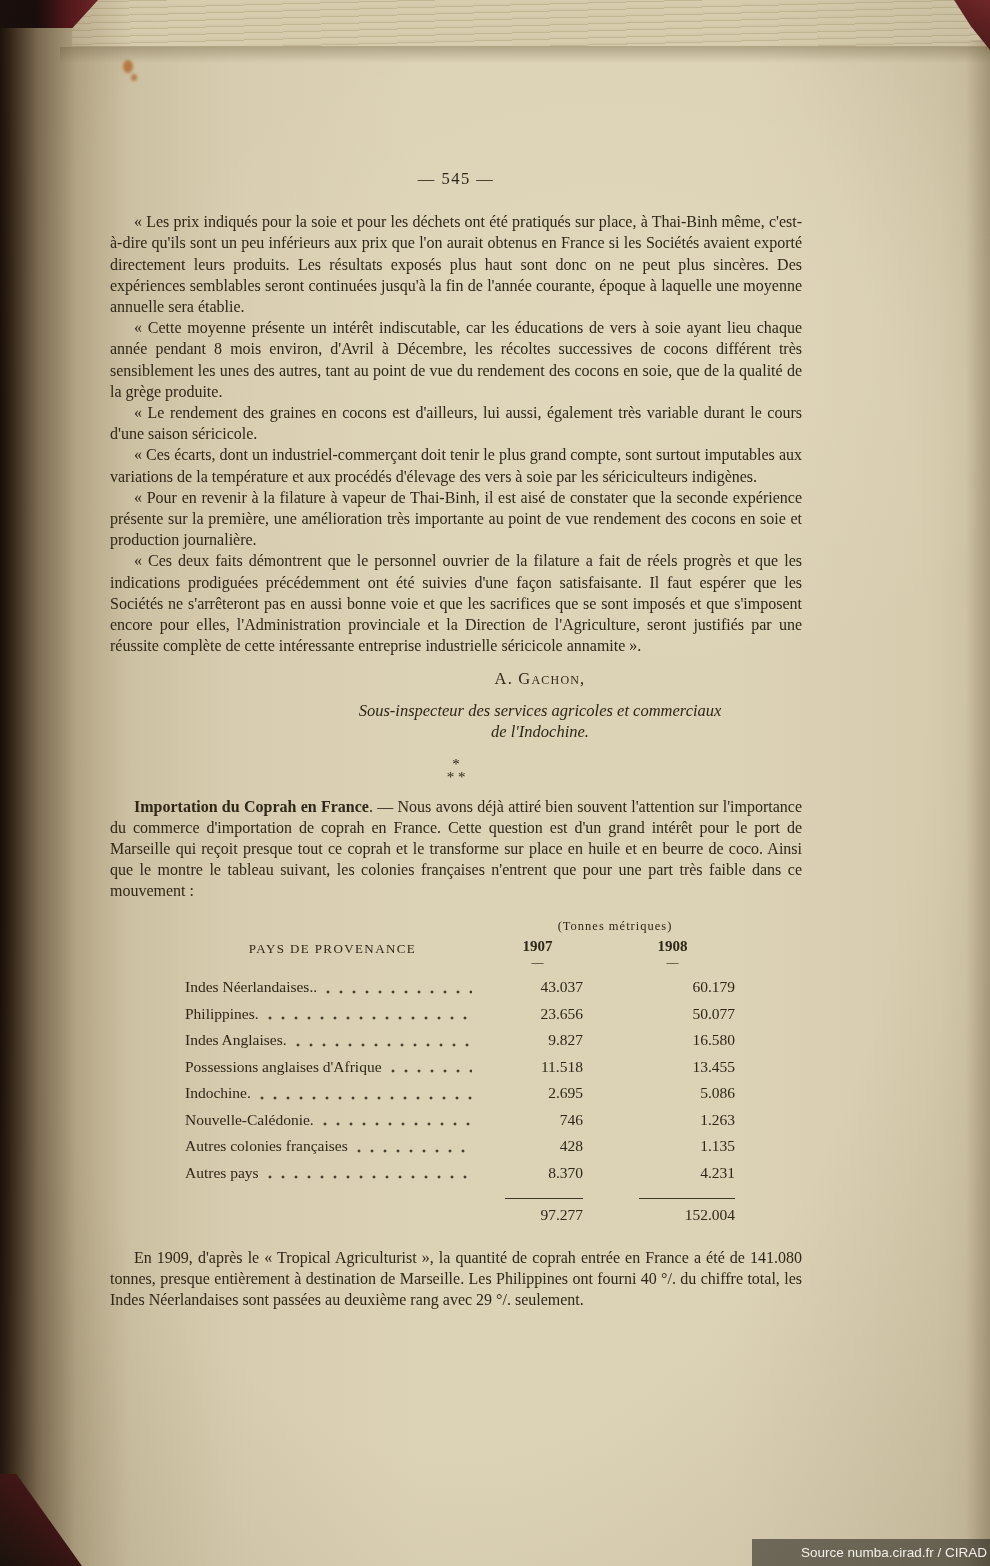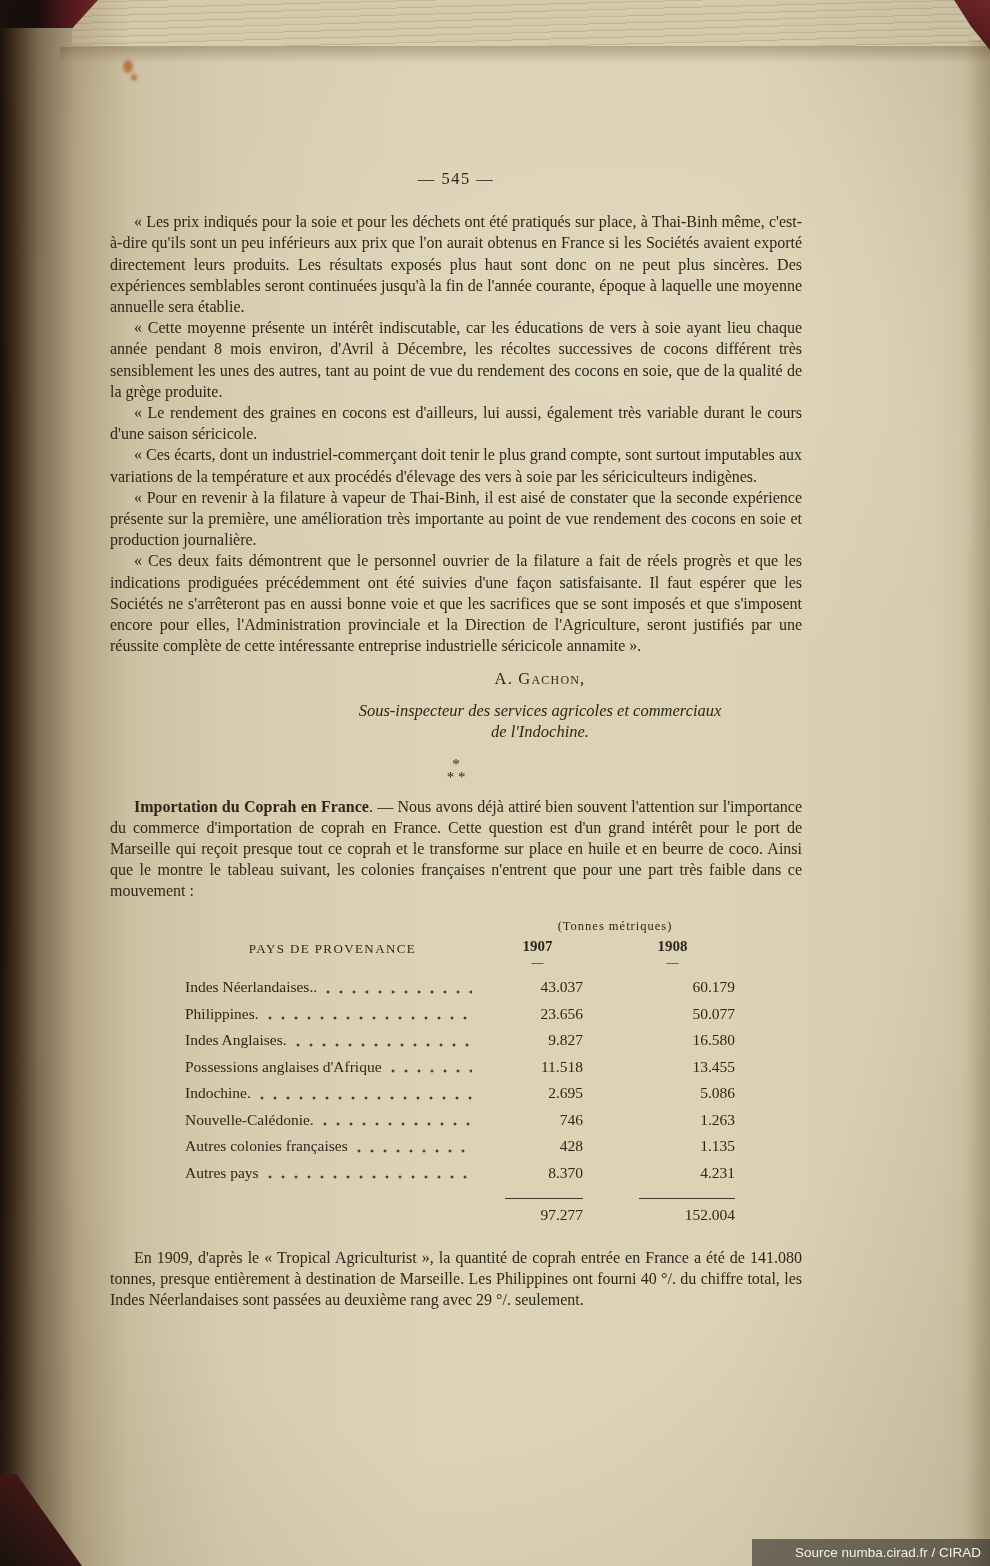"Source numba.cirad.fr / CIRAD" .source-bar { padding: 0 9px -> 0 3px }
